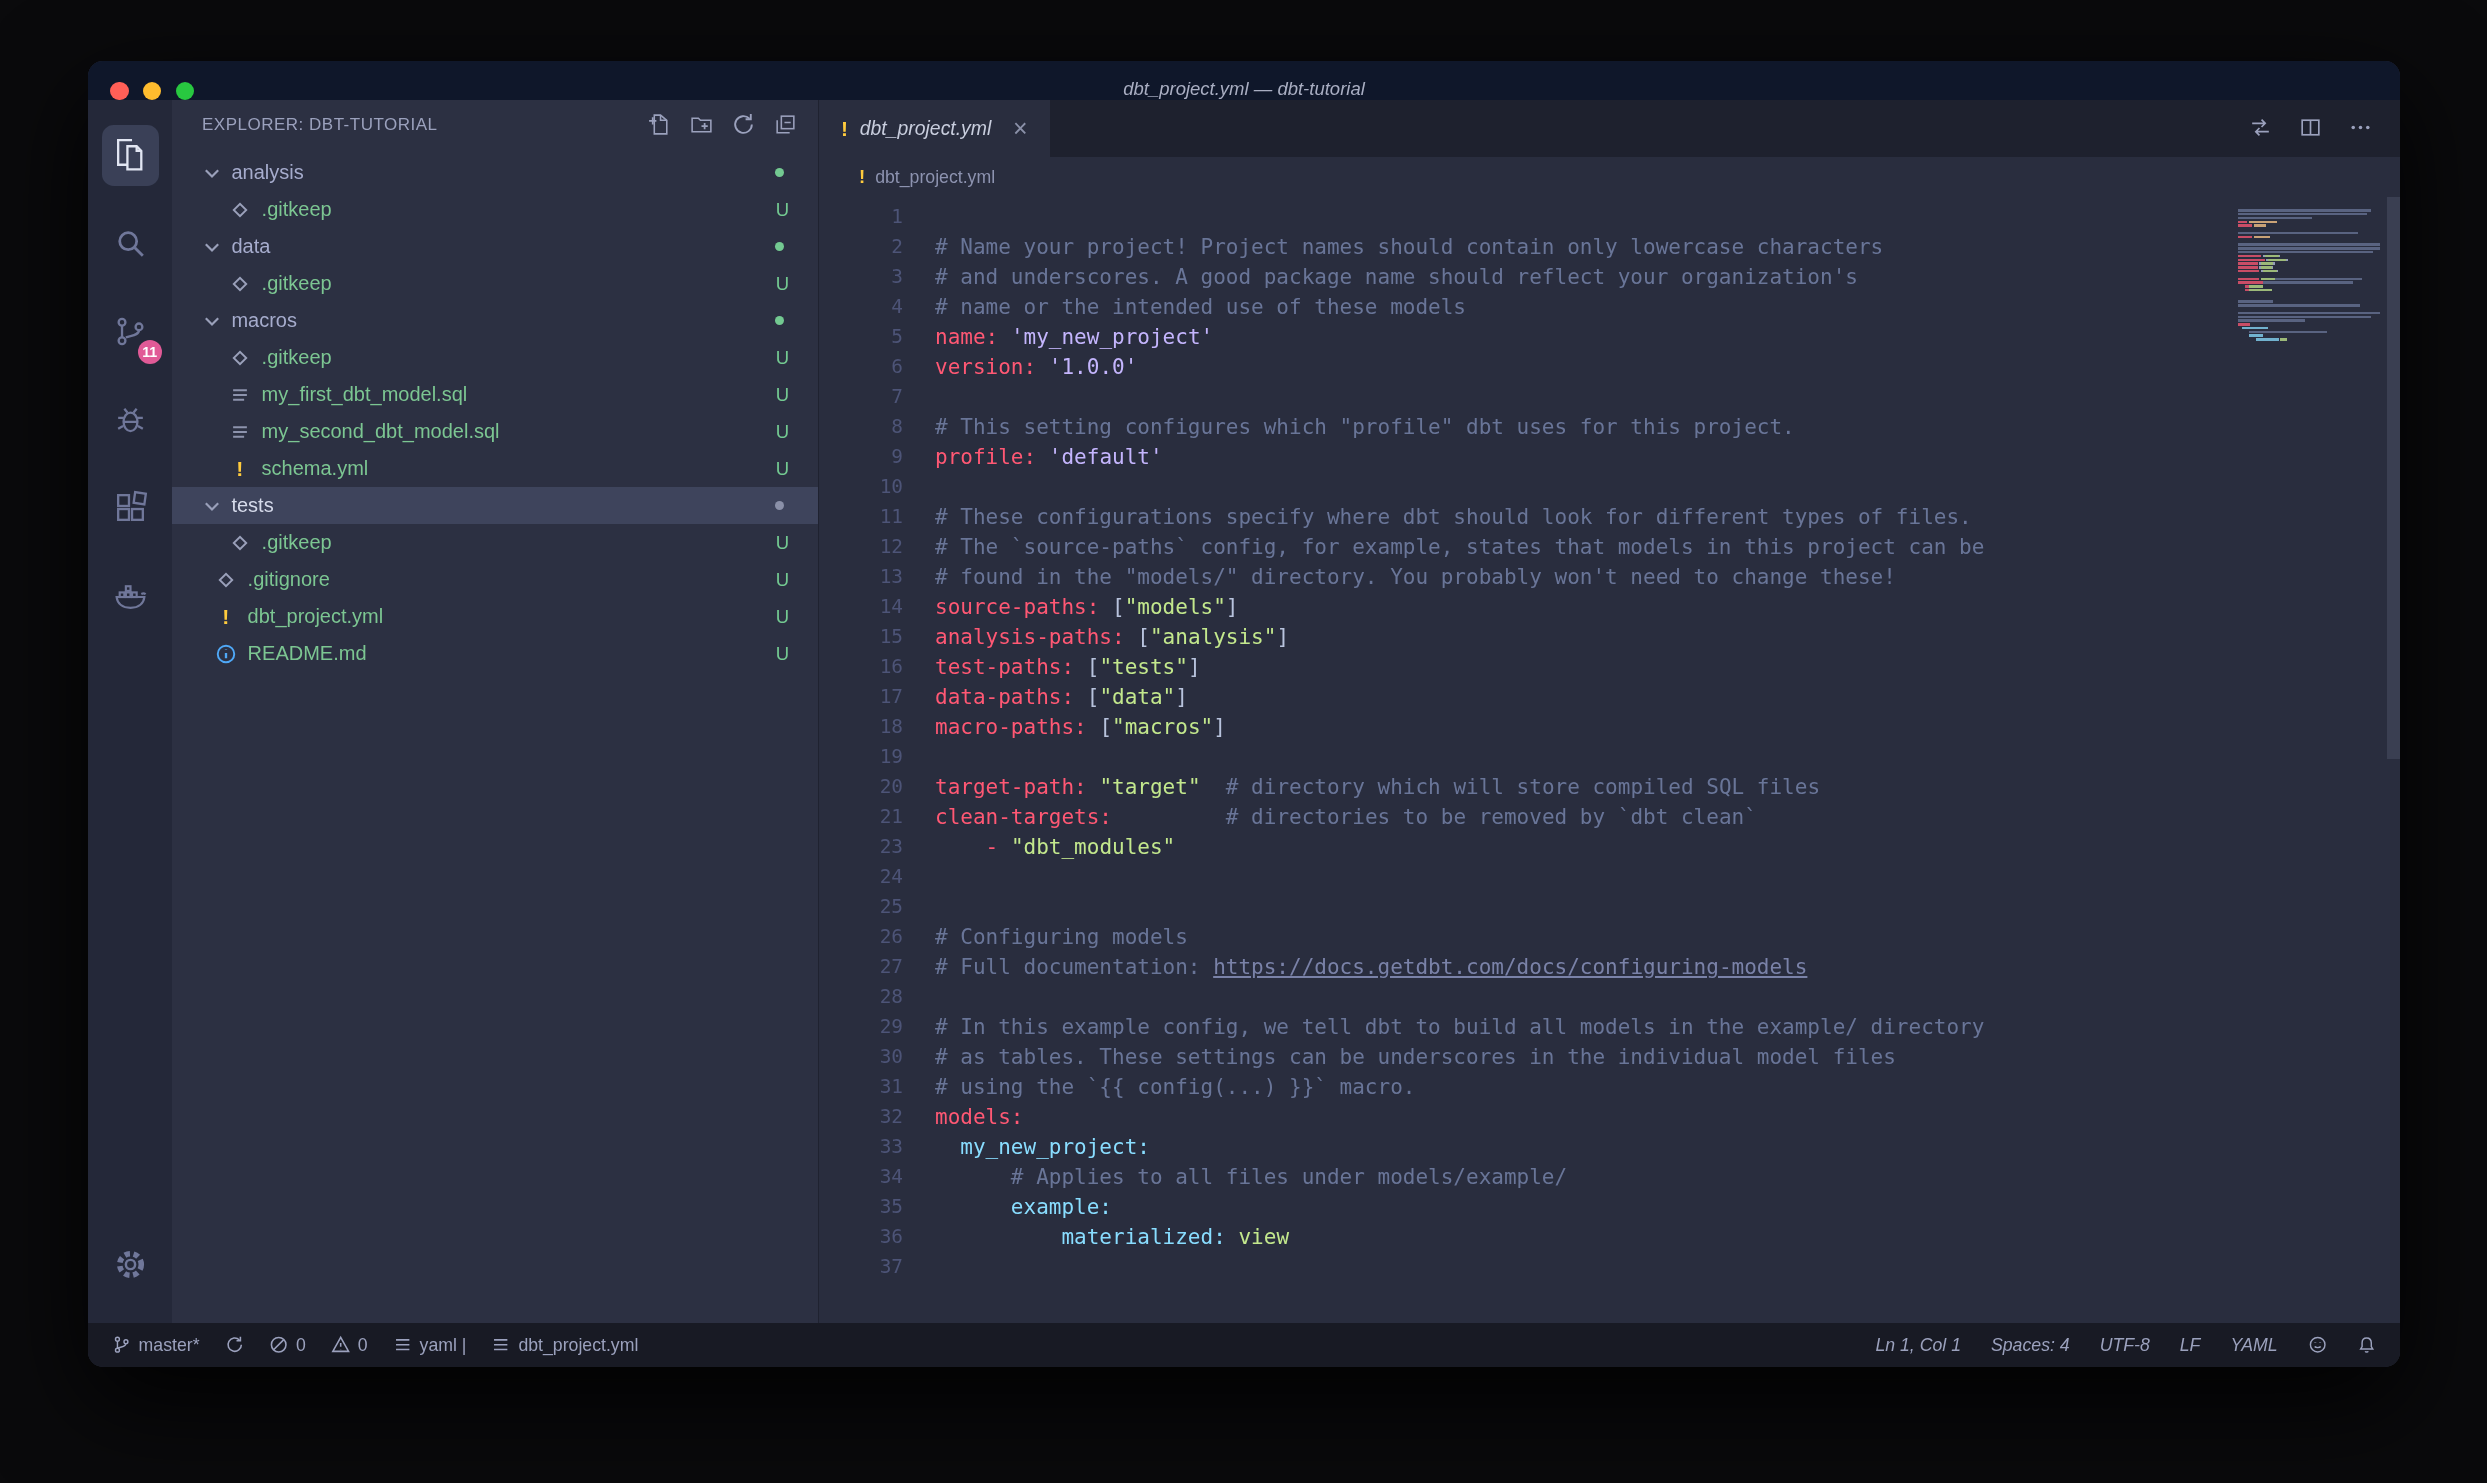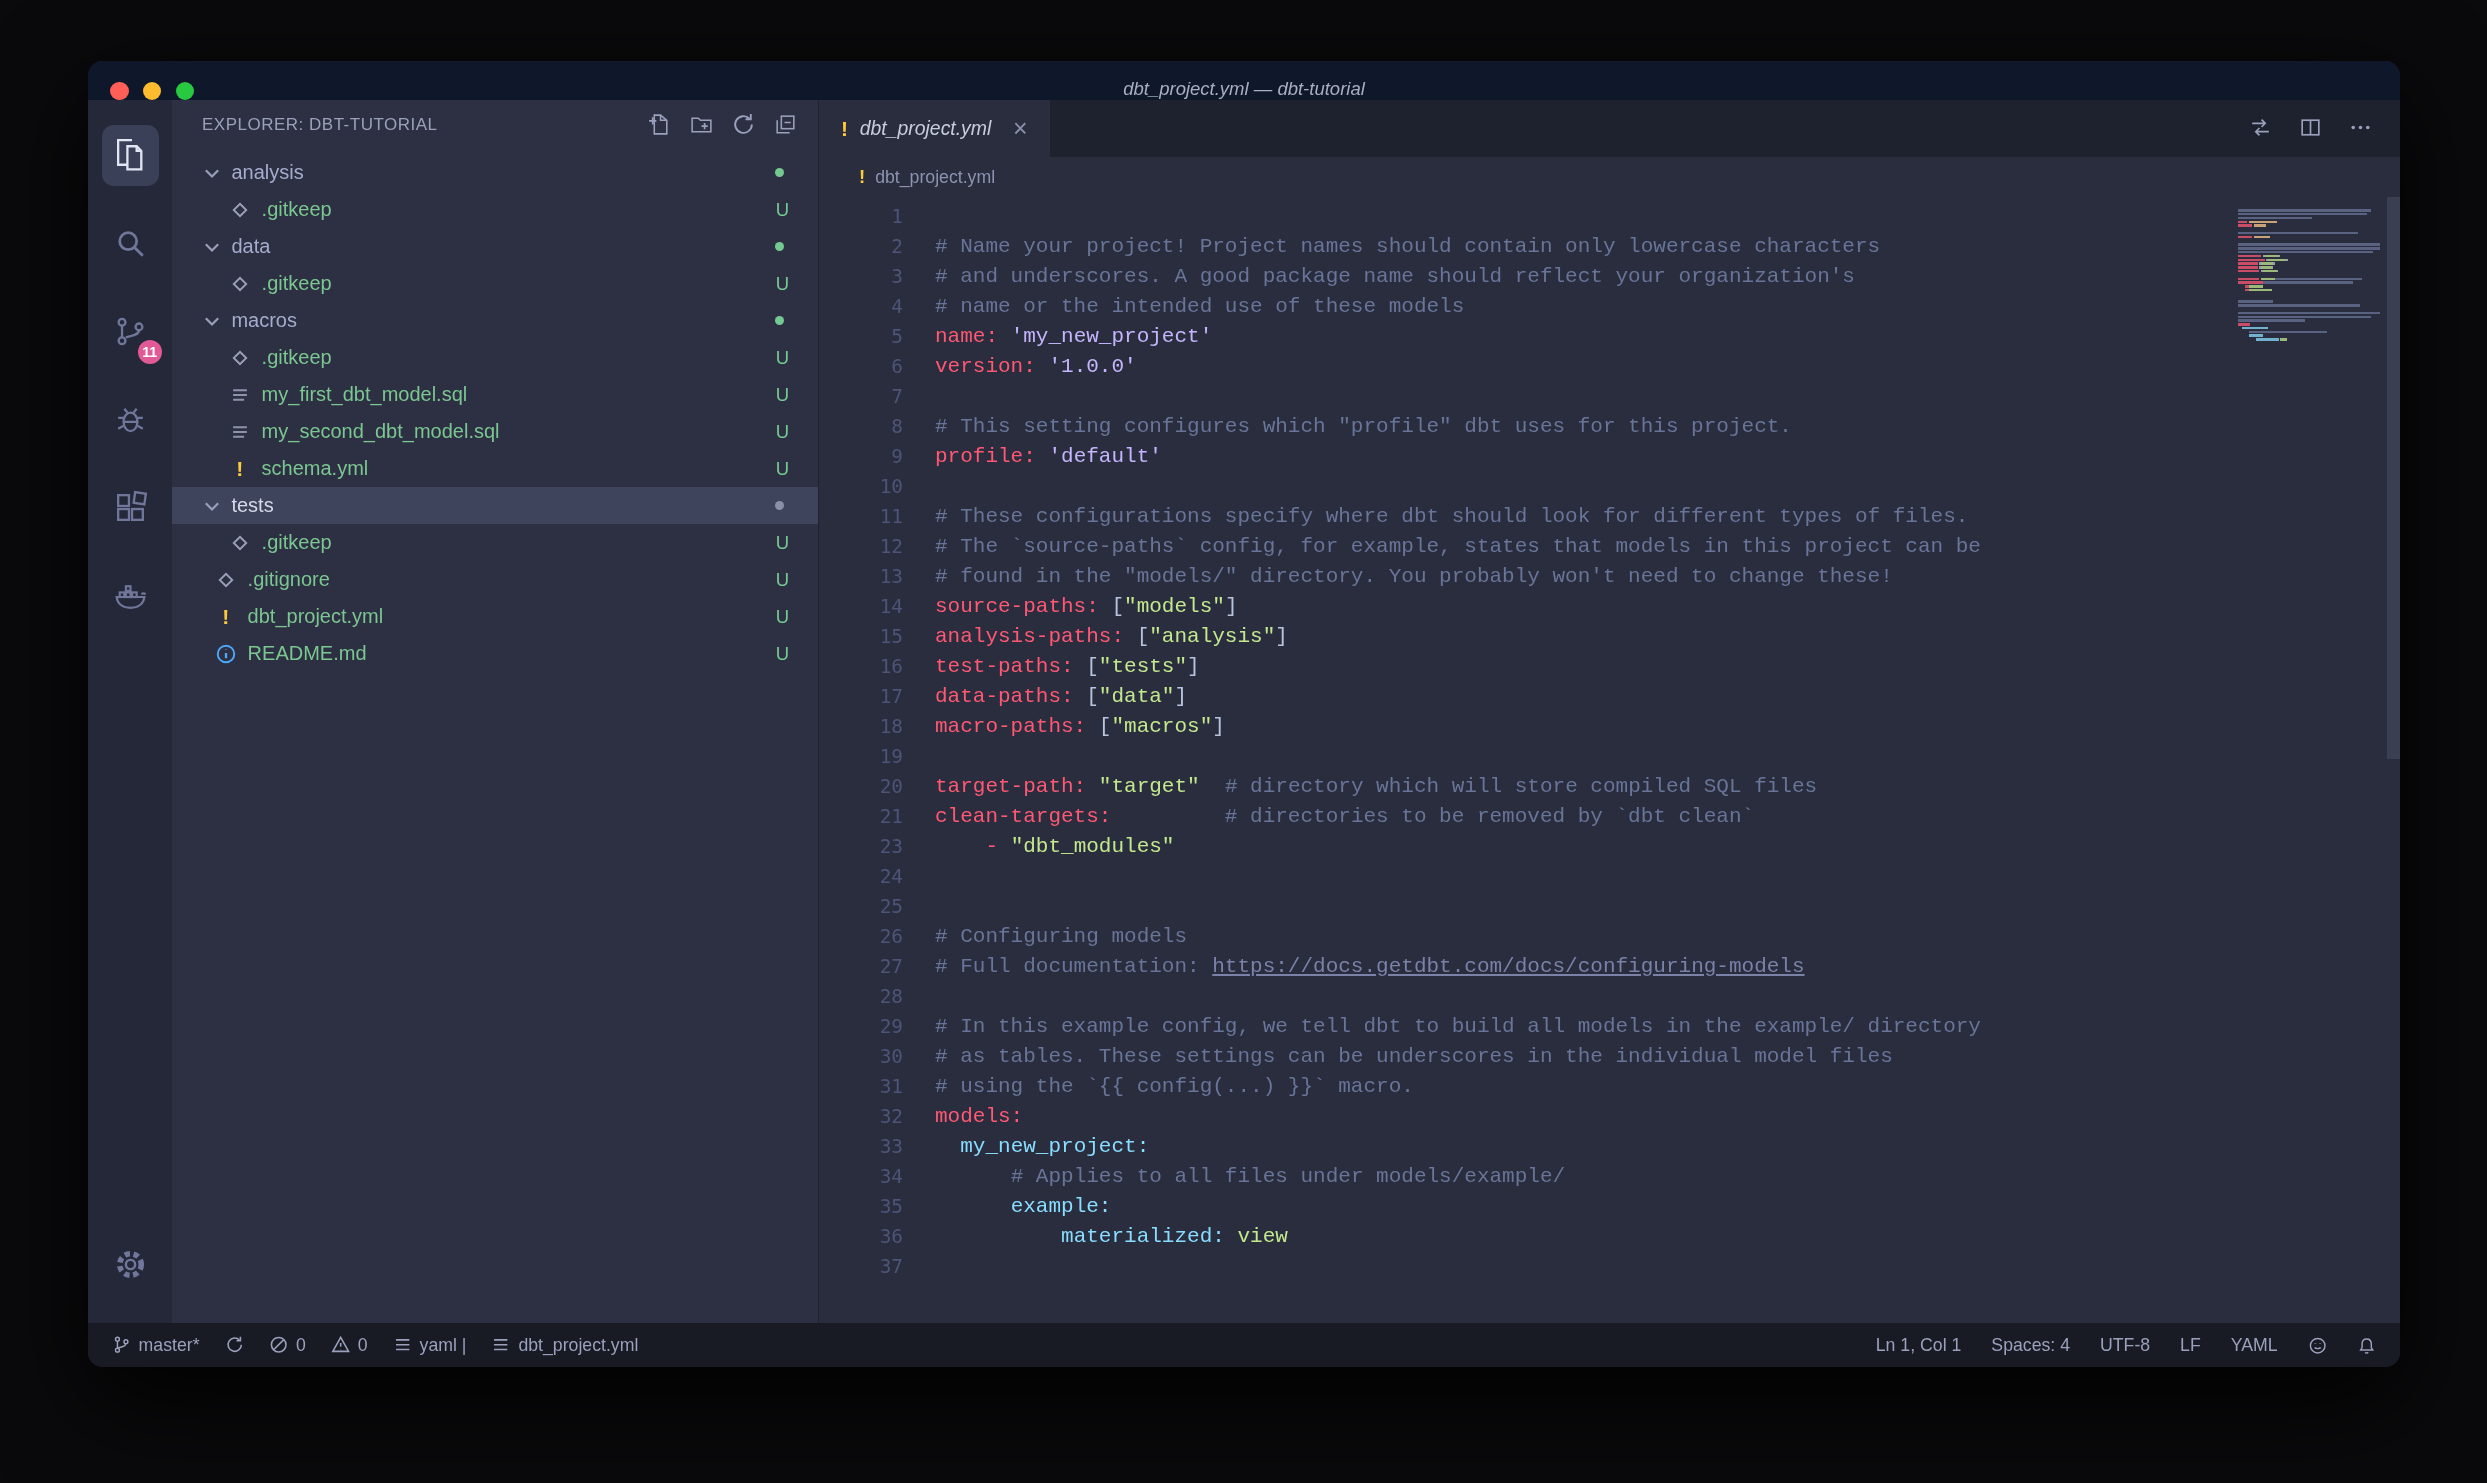"# Name your project! Project" .lt { font-family: Liberation Mono, monospace -> none }
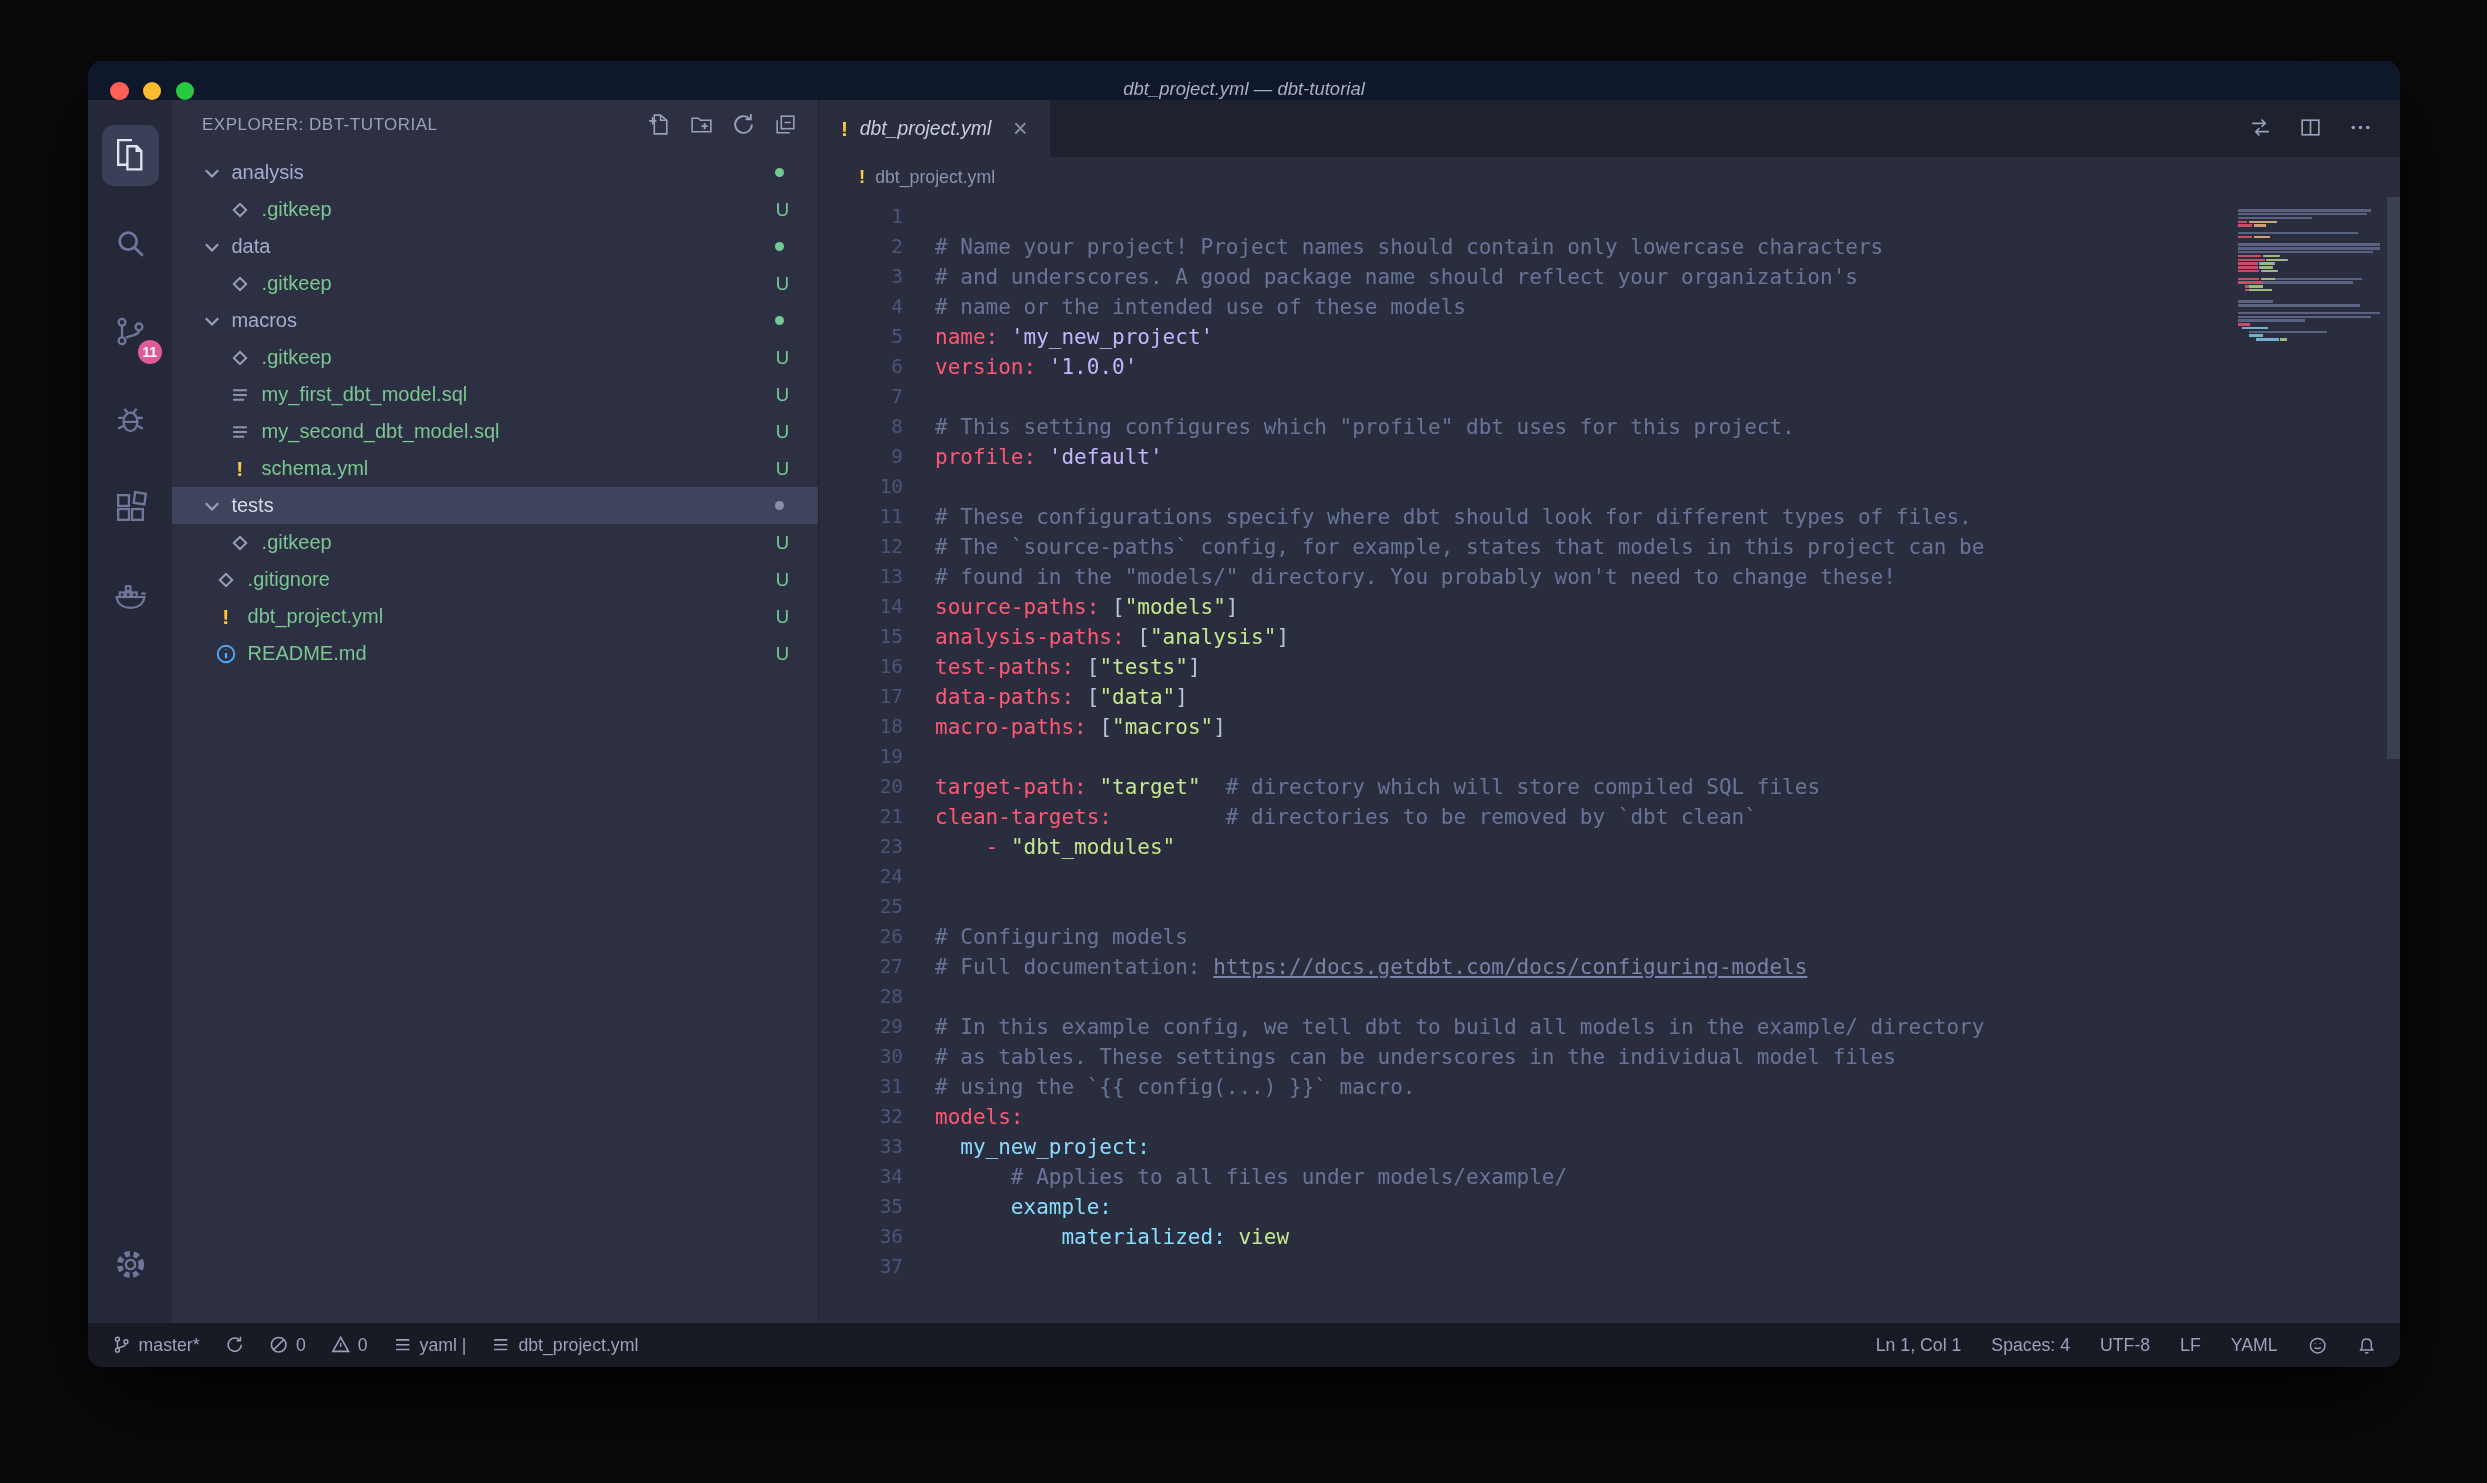"Ln 1, Col 1" .sright { align-items: flex-end -> center; font-style: none -> italic }
